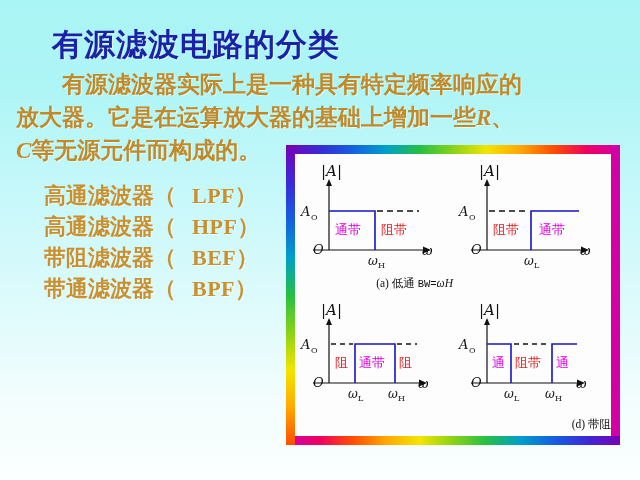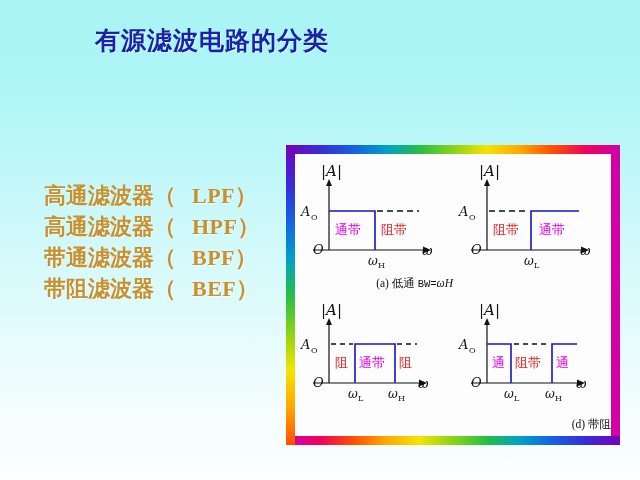"有源滤波电路的分类" .title { font-size: 25px -> 31px; margin-left: 43px -> none }
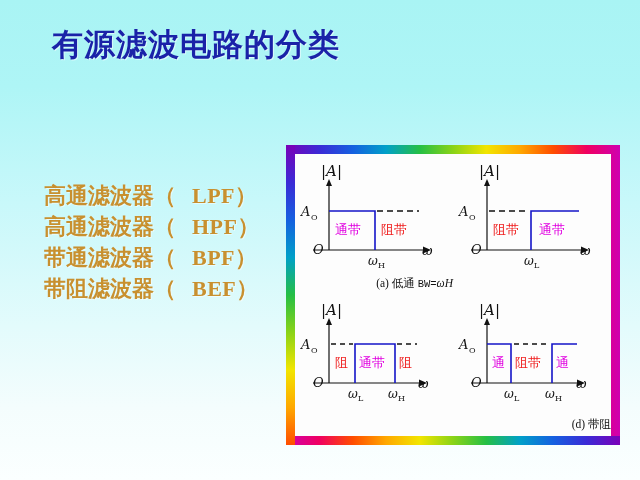"有源滤波器实际上是一种具有特定频率响应的" div.para { html: none -> <div> <span></span><span>有源滤波器实际上是一种具有特定频率响应的</span><br> <span>放大器。它是在运算放大器的基础上增加一些</span><span>R</span><span>、</span><br> <span>C</span><span>等无源元件而构成的。</span> </div> }
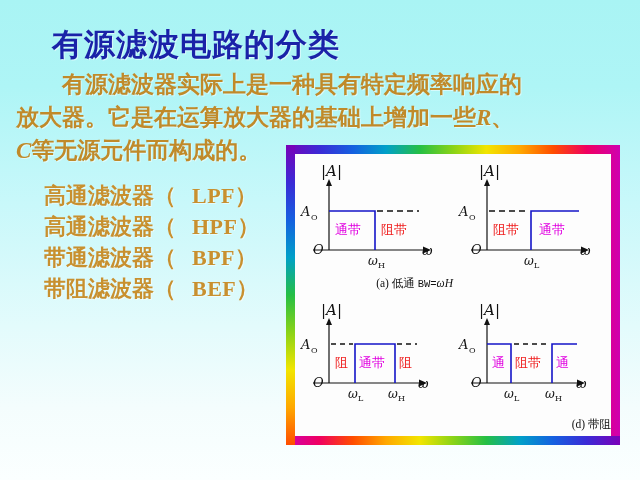"带通滤波器（ BPF）" div.row { order: before "带阻滤波器（BEF）" -> after "带阻滤波器（BEF）" }
